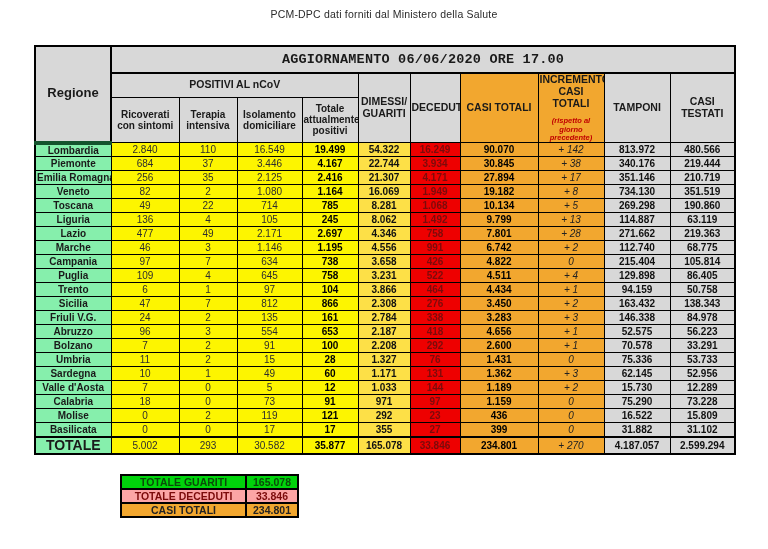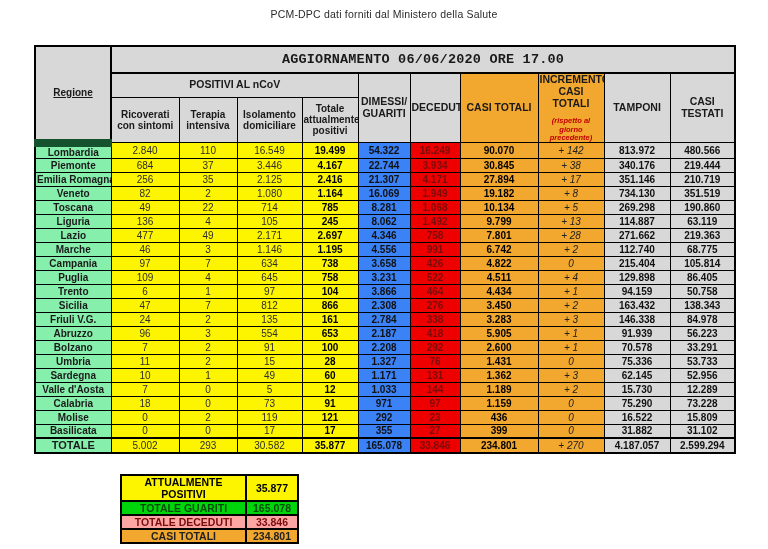"Regione" th.regione-h { border-bottom: 8px solid #14532d -> 4px solid #14532d; font-size: 10px -> 13px; text-decoration: underline -> none }
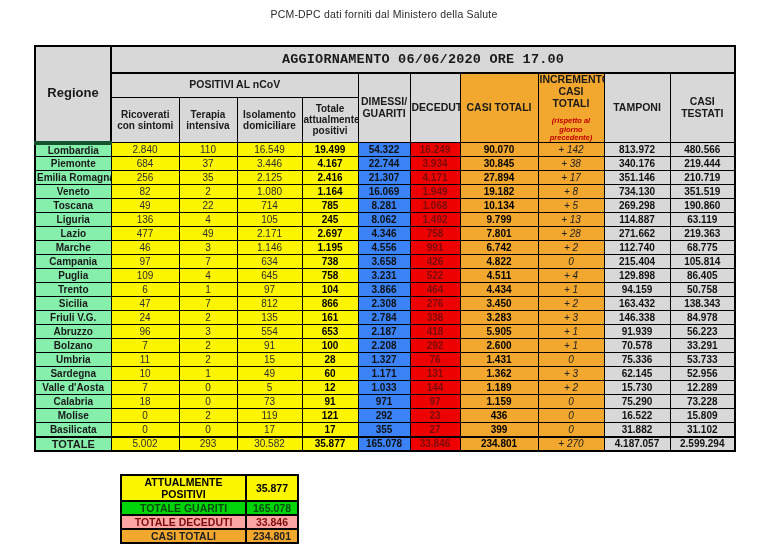"54.322" td.green { background: #3b82f6 -> #fde047 }
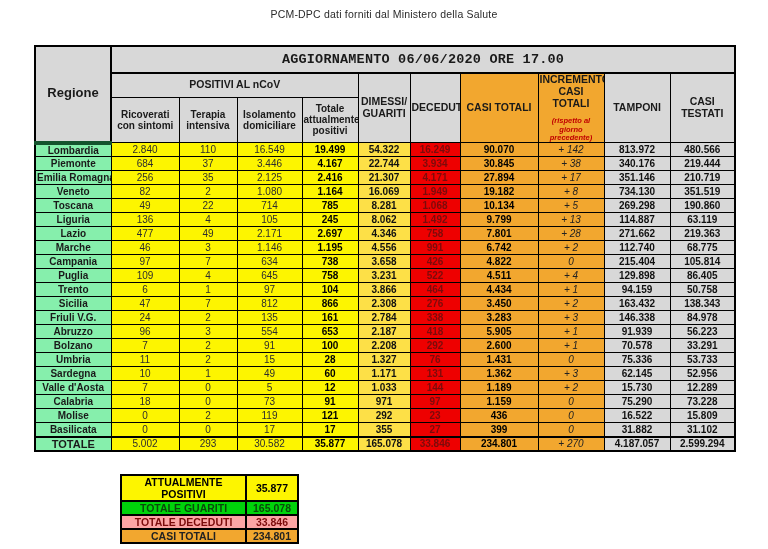"5.905" td.orange-total { text: 5.905 -> 4.656 }
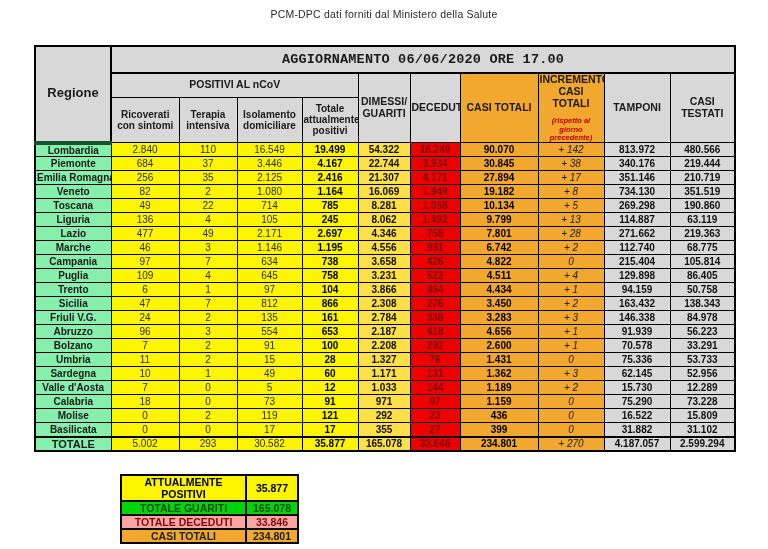"91.939" td.gray { text: 91.939 -> 52.575 }
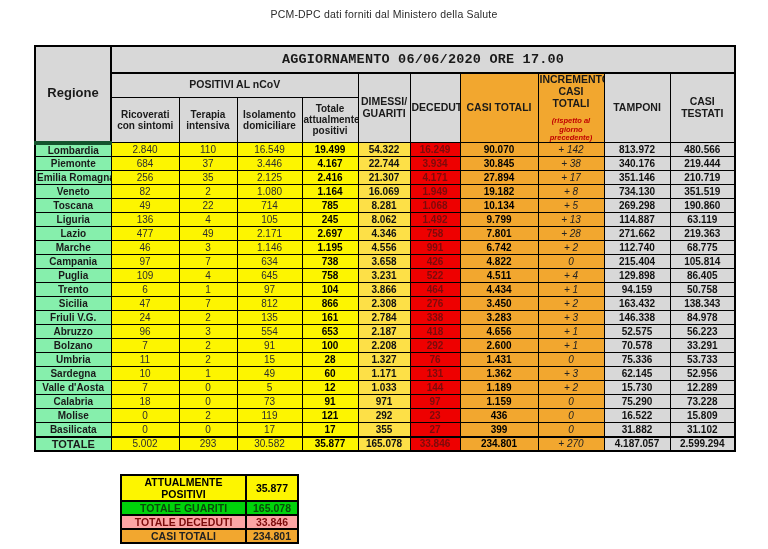"TOTALE" tr.total-row td.region { font-size: 11px -> 14px }
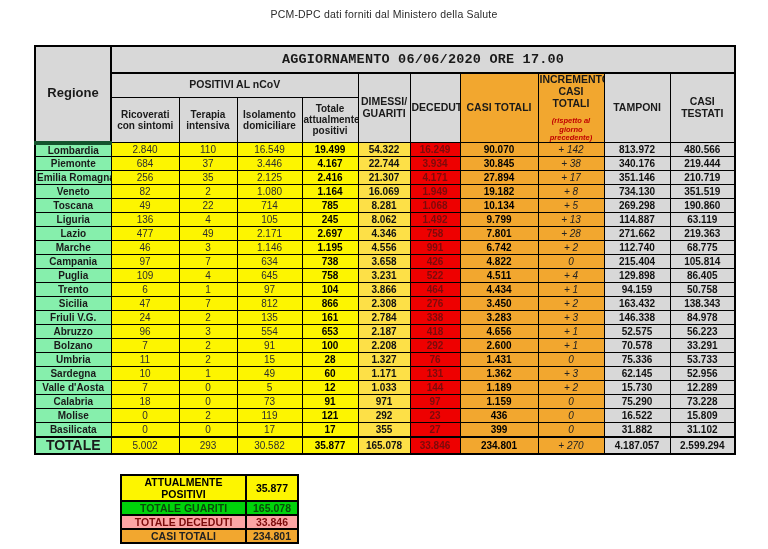"ATTUALMENTE POSITIVI" tr.sum-yellow { html: <tr> <td>ATTUALMENTE POSITIVI</td> <td>35.877</td> </tr> -> none }
